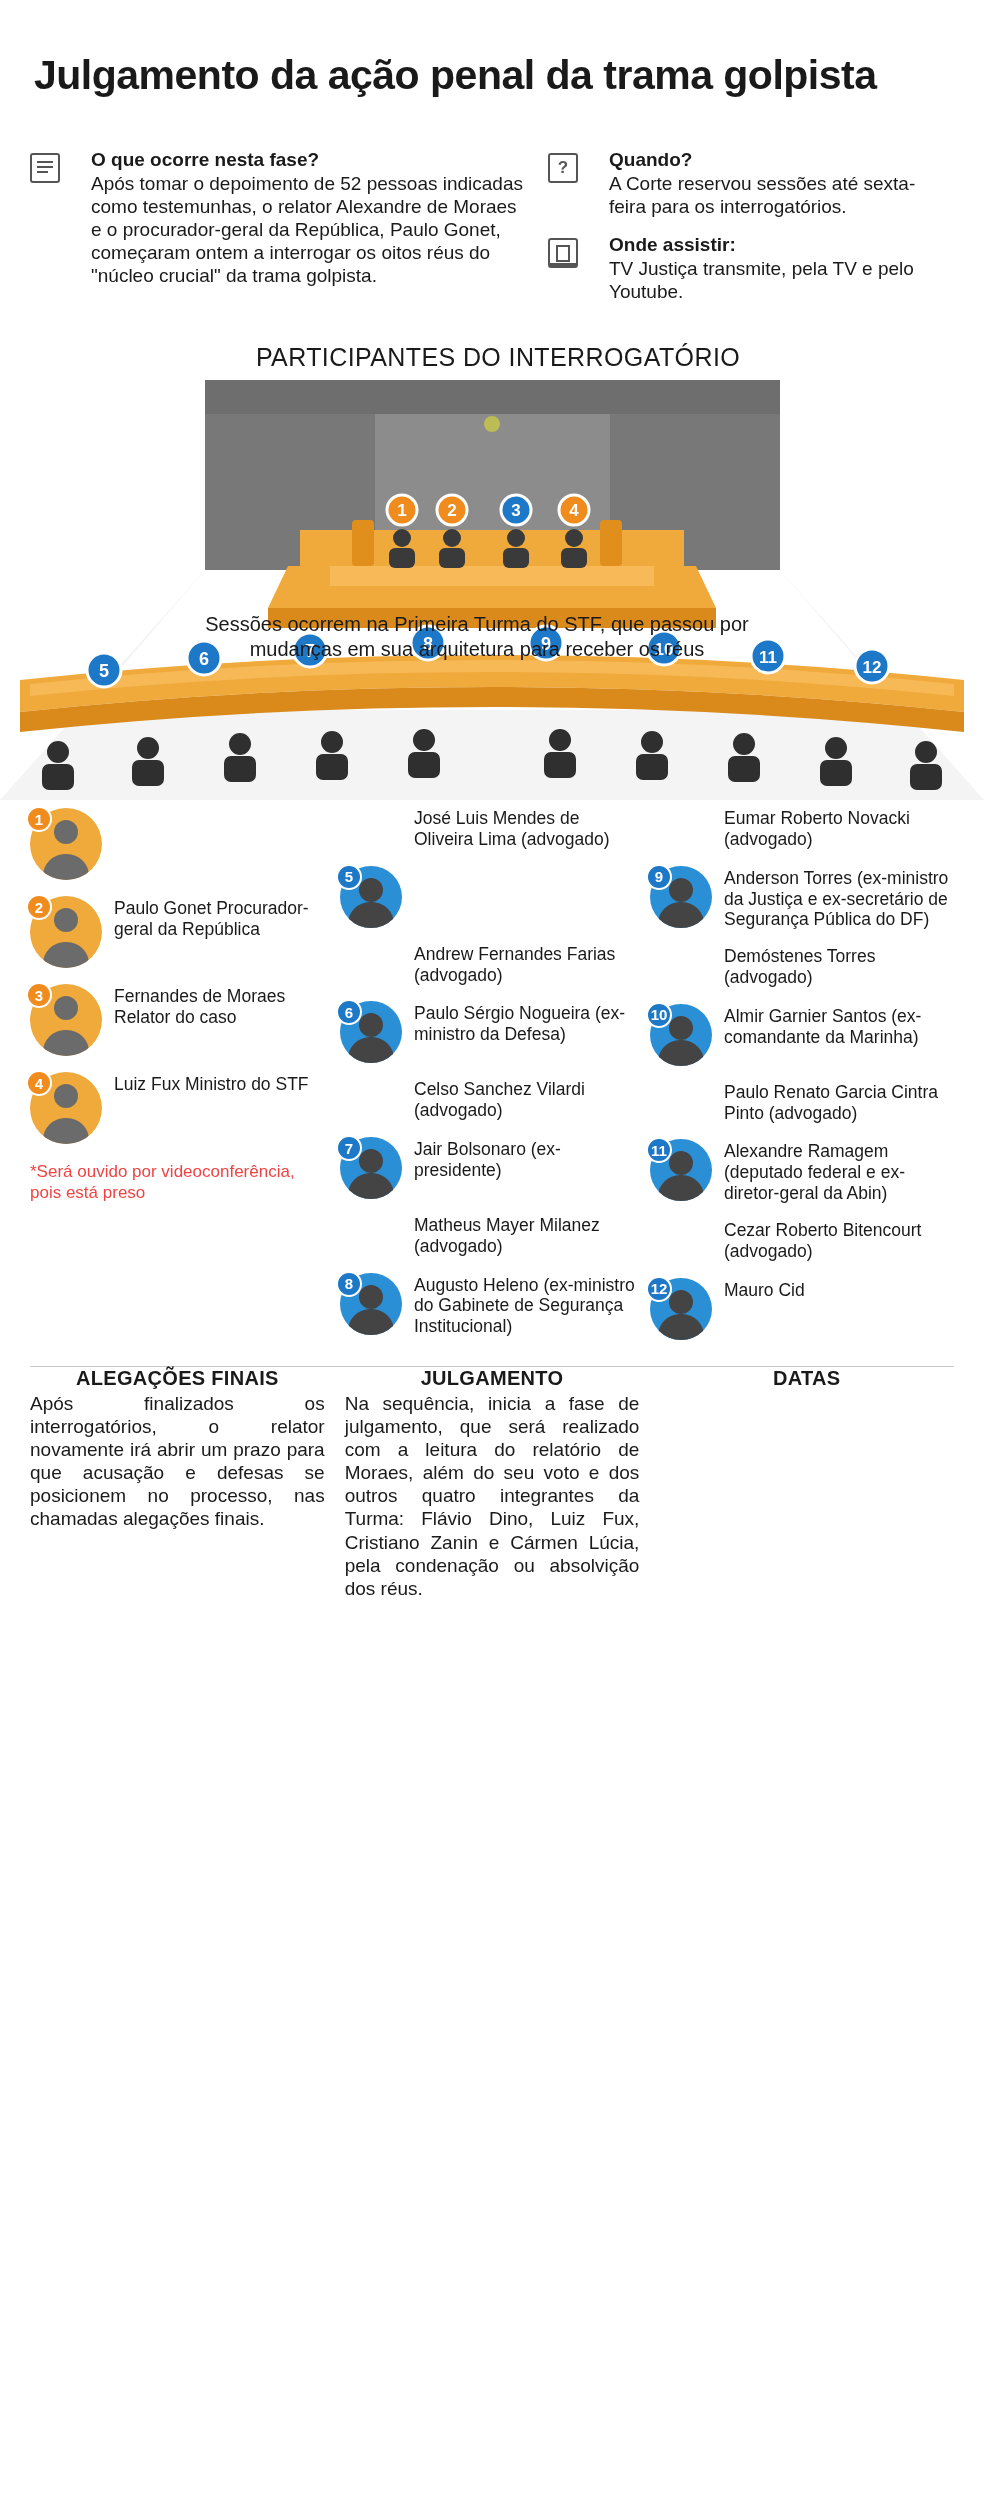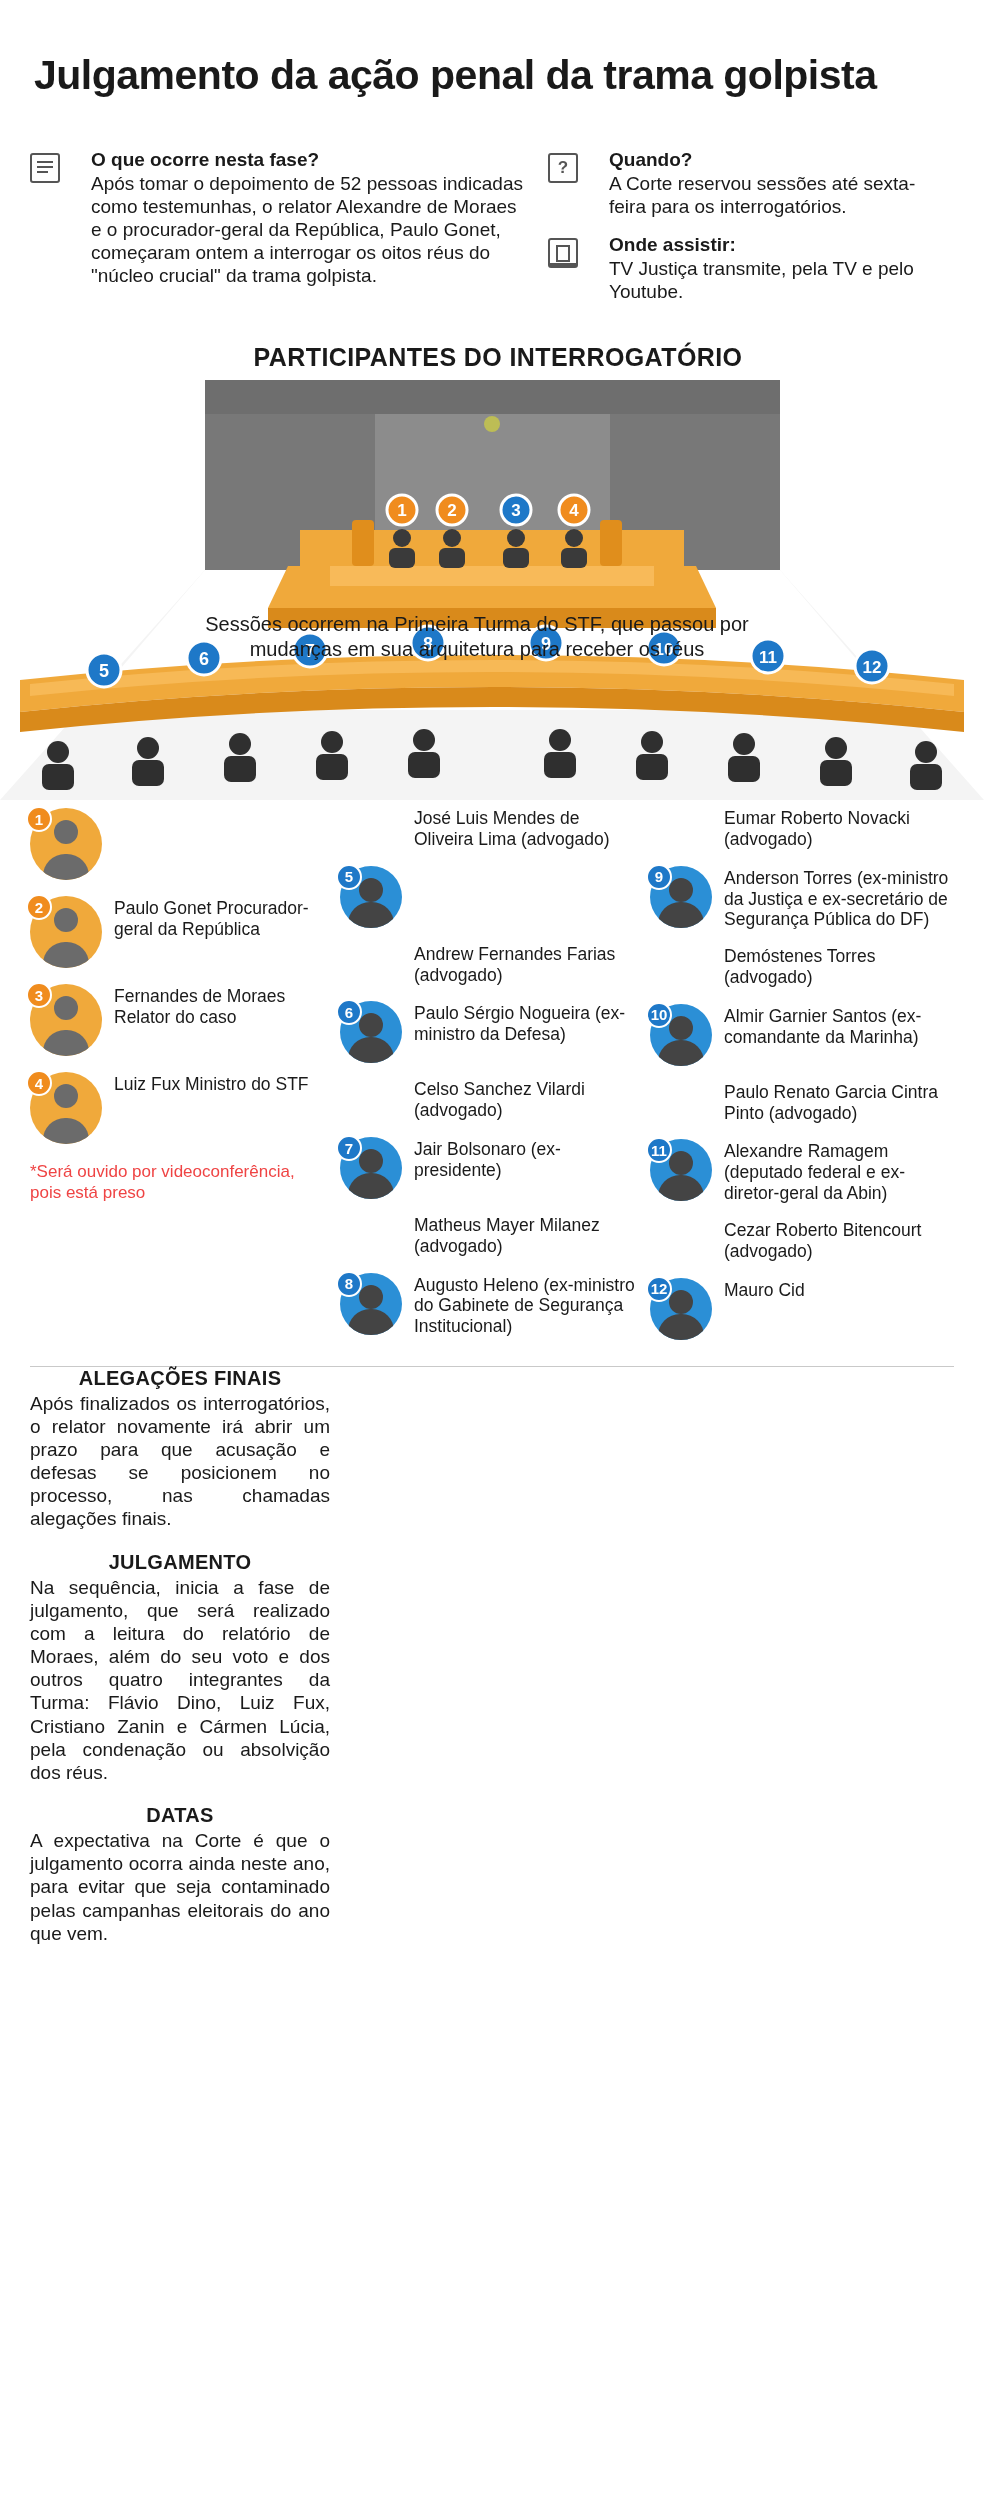"PARTICIPANTES DO INTERROGATÓRIO" .sec-head { font-weight: bold -> normal }
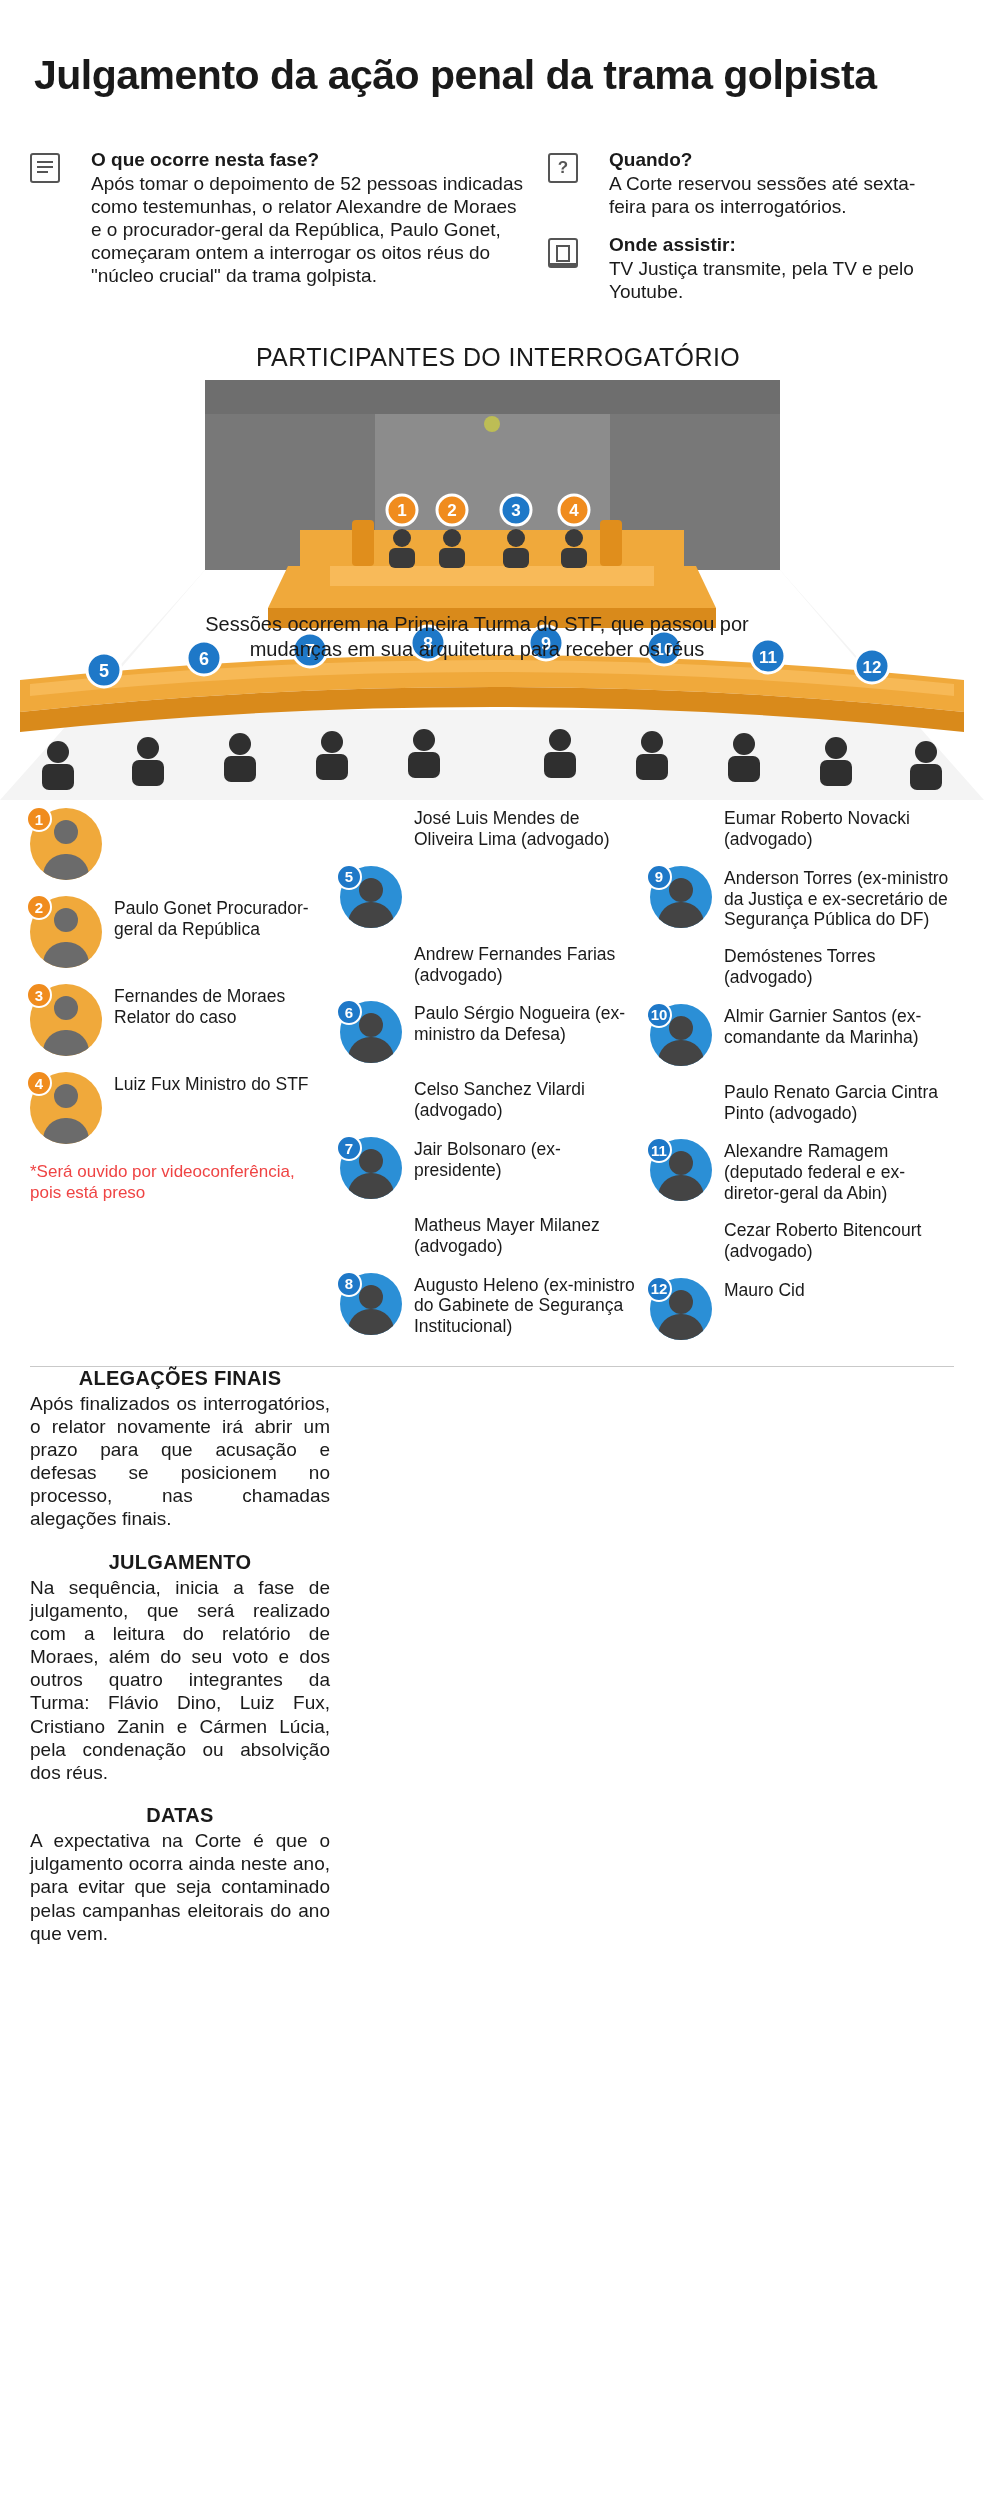"ALEGAÇÕES FINAIS" .bot { flex-direction: column -> none }
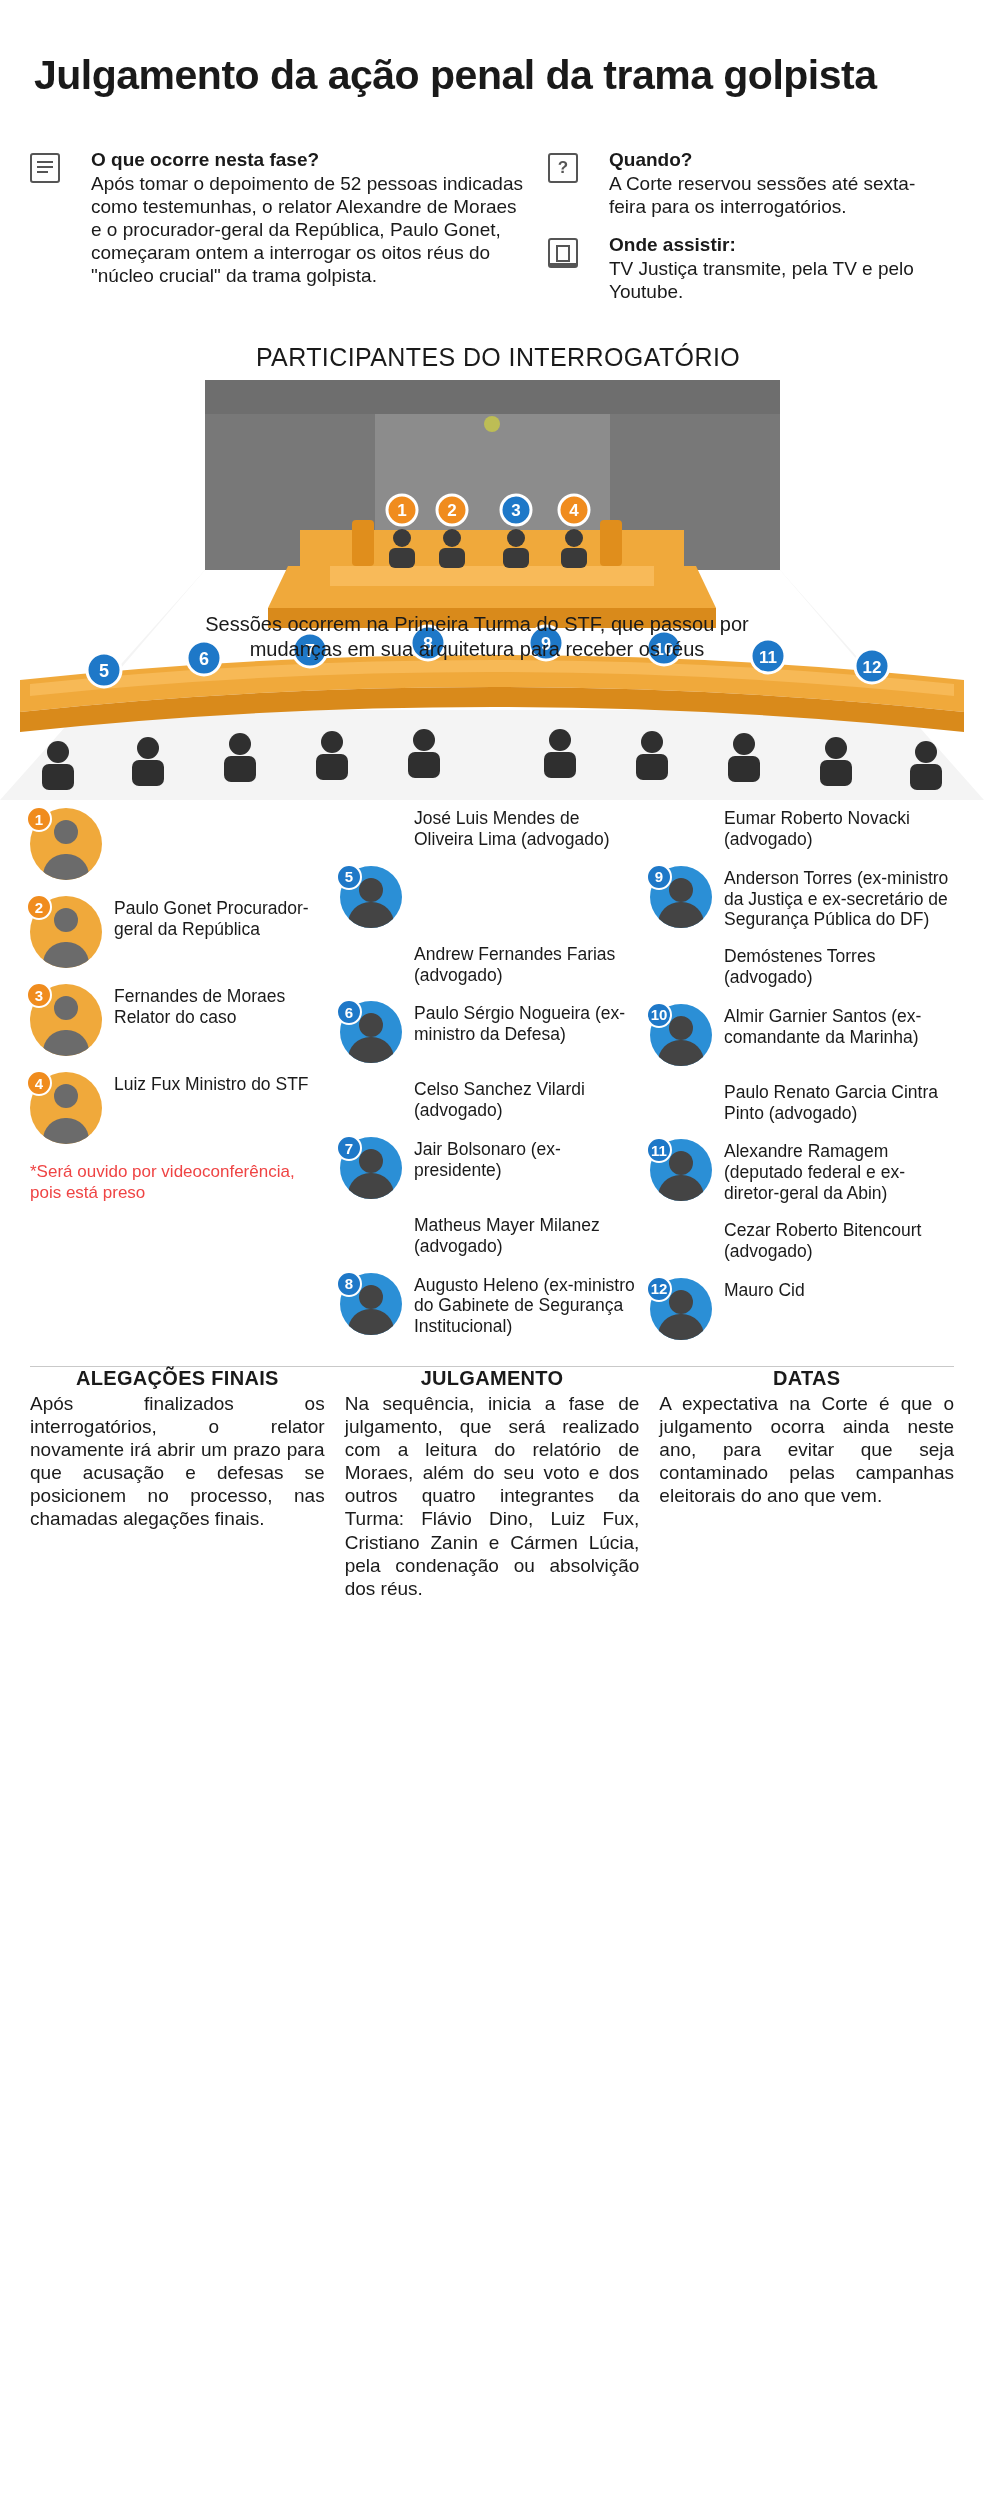"A expectativa na Corte é" p { html: <p>A expectativa na Corte é que o julgamento ocorra ainda neste ano, para evitar que seja contaminado pelas campanhas eleitorais do ano que vem.</p> -> none }
